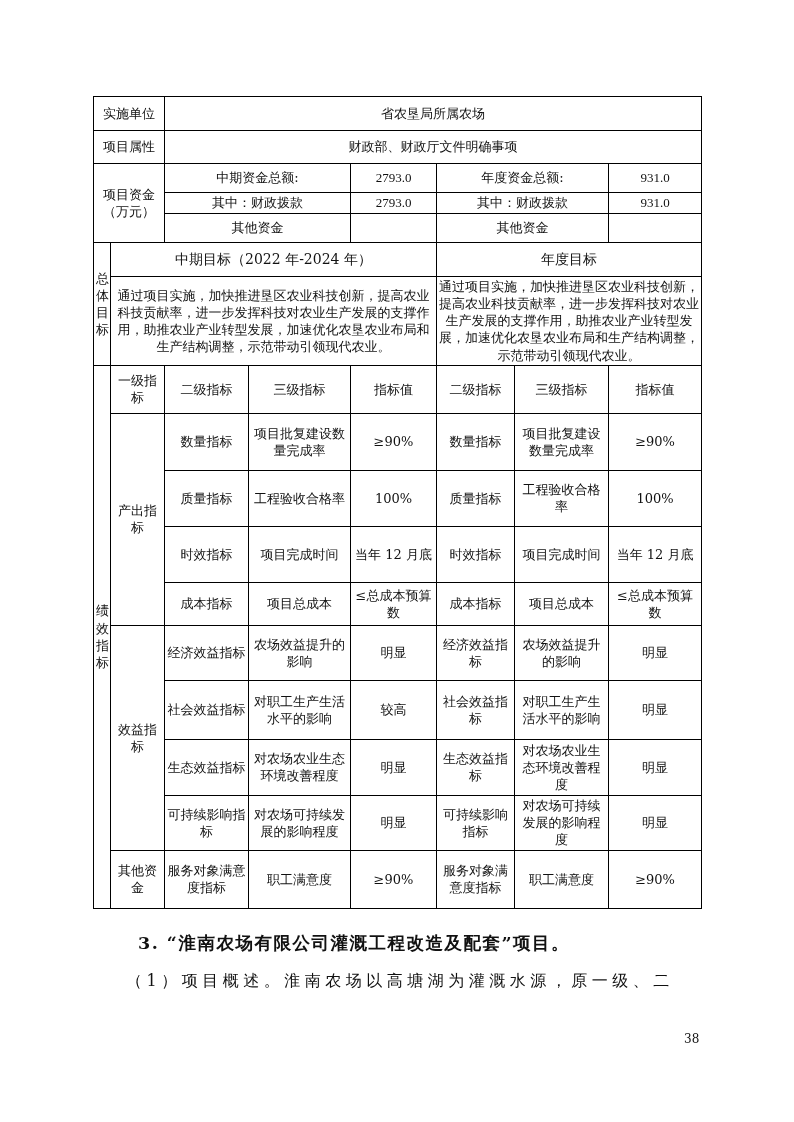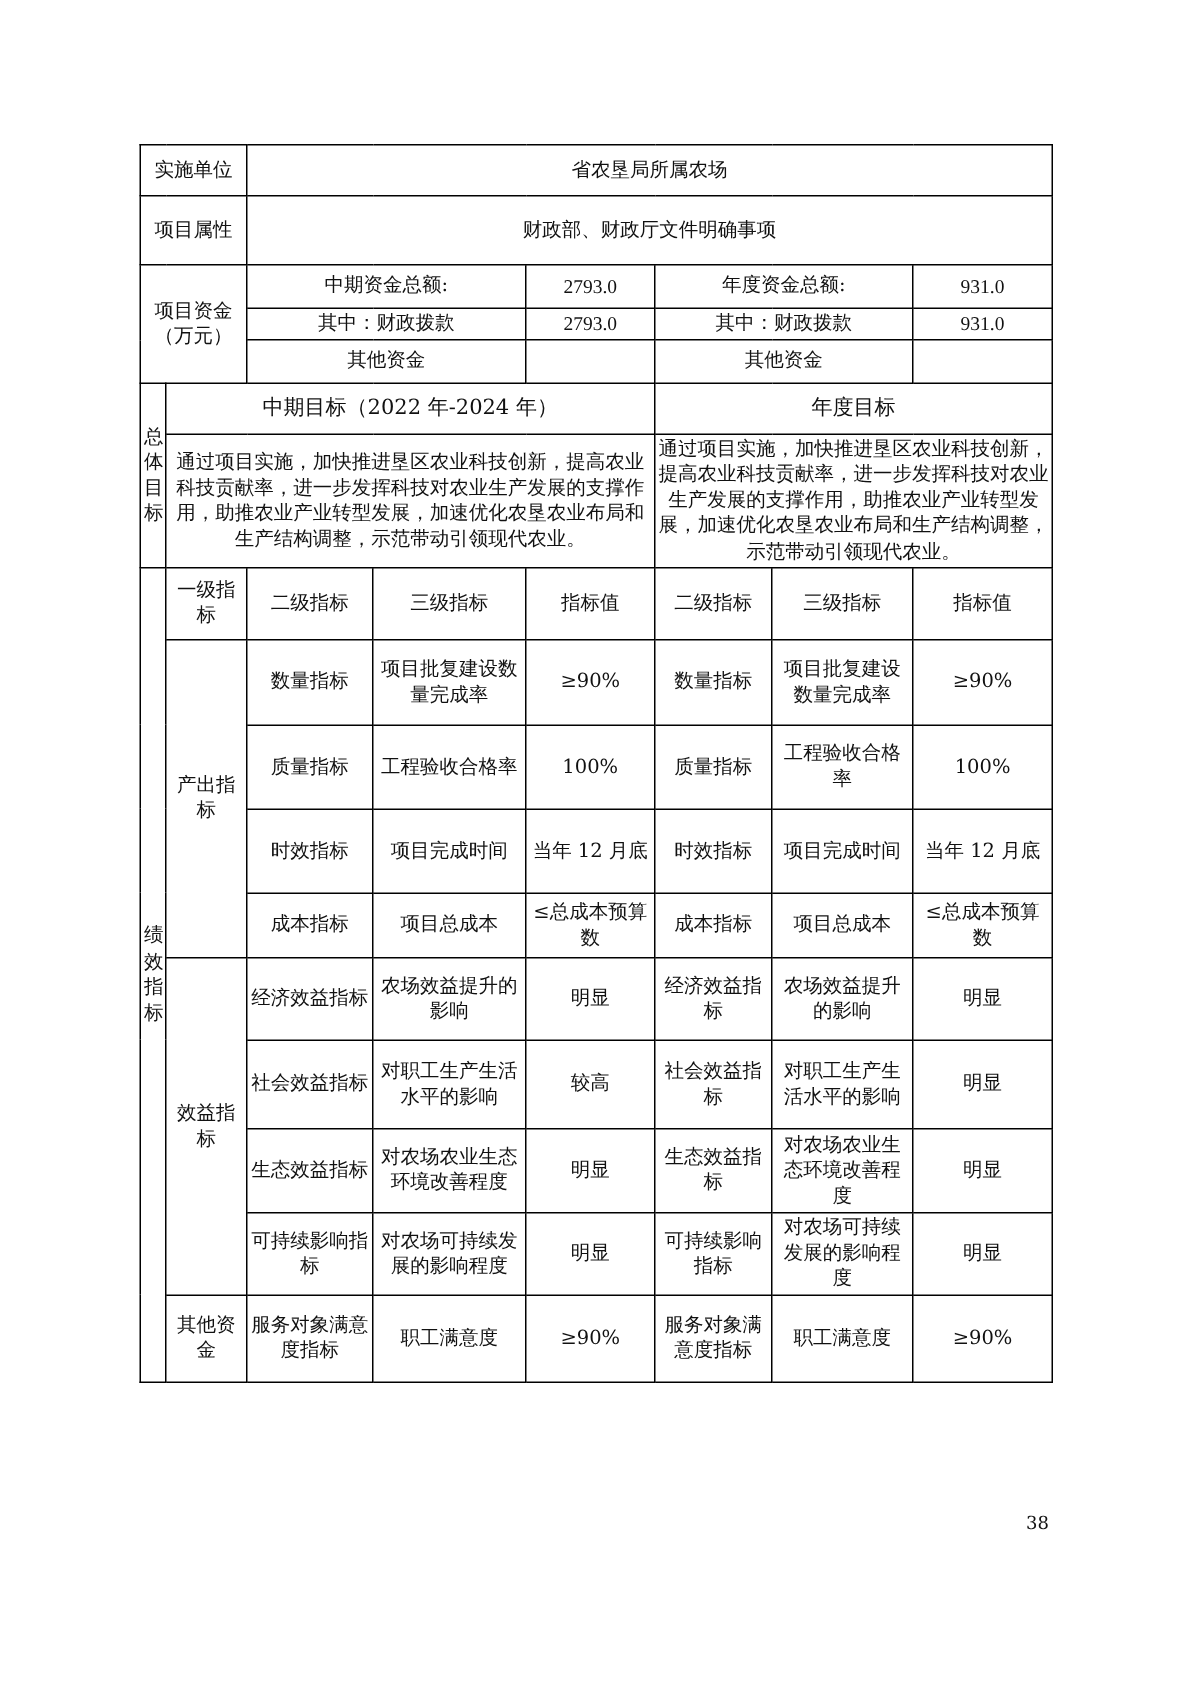"项目属性" tr { height: 46px -> 33px }
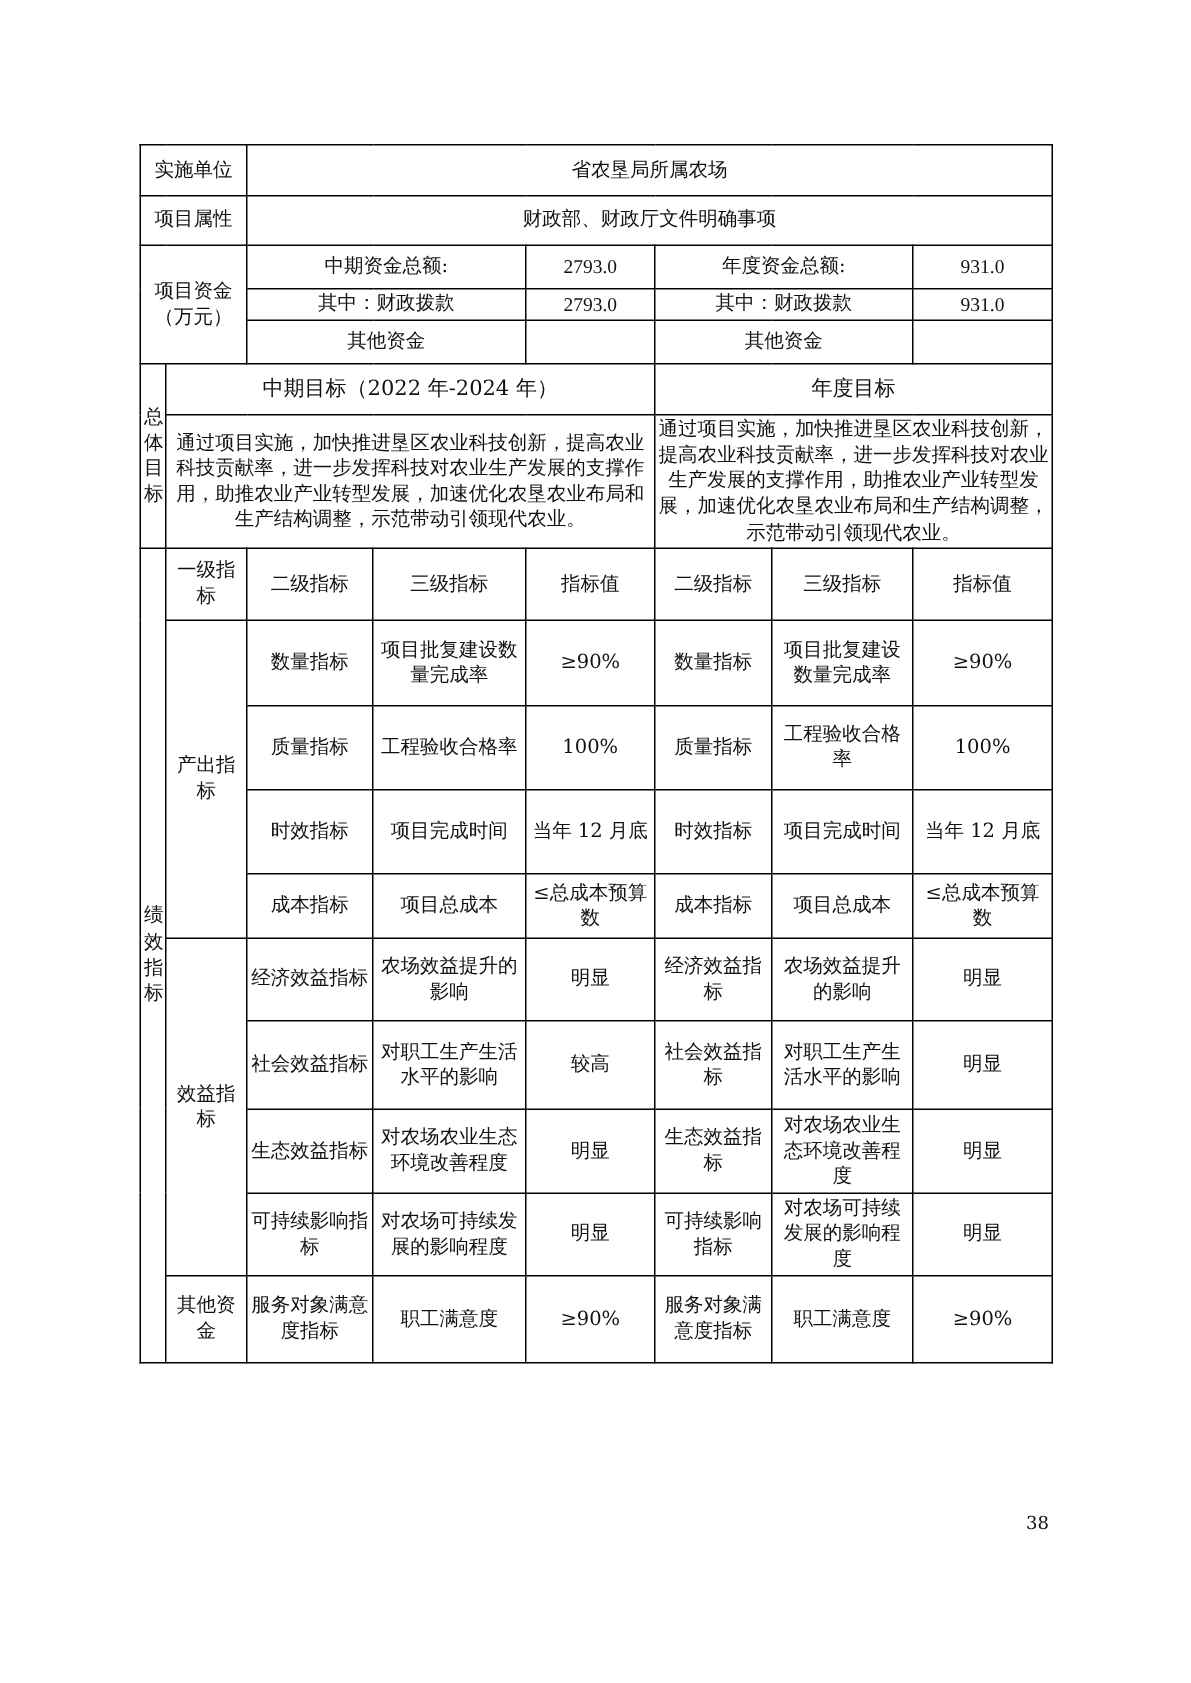"3. “淮南农场有限公司灌溉工程改造及配套”项目。" div.heading { html: none -> <div>3. “淮南农场有限公司灌溉工程改造及配套”项目。</div> }
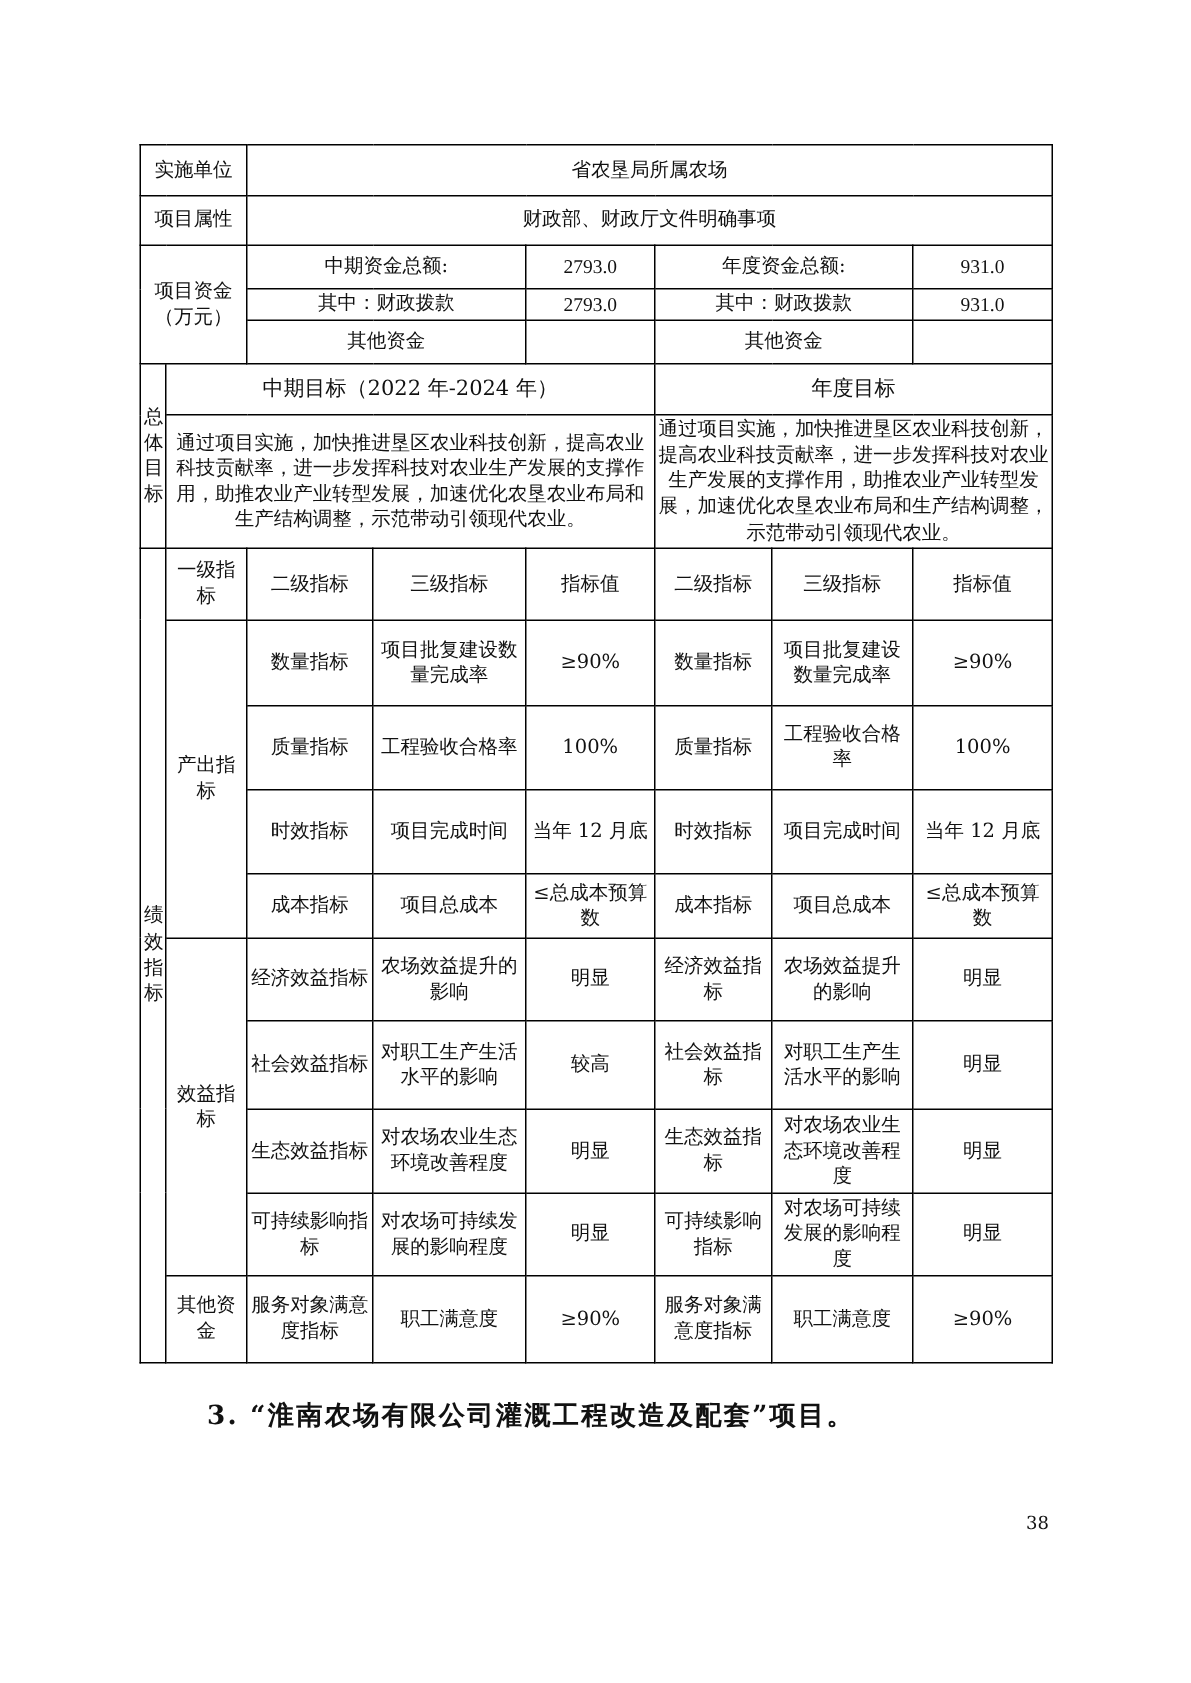"（1）项目概述。淮南农场以高塘湖为灌溉水源，原一级、二" div.para { html: none -> <div>（1）项目概述。淮南农场以高塘湖为灌溉水源，原一级、二</div> }
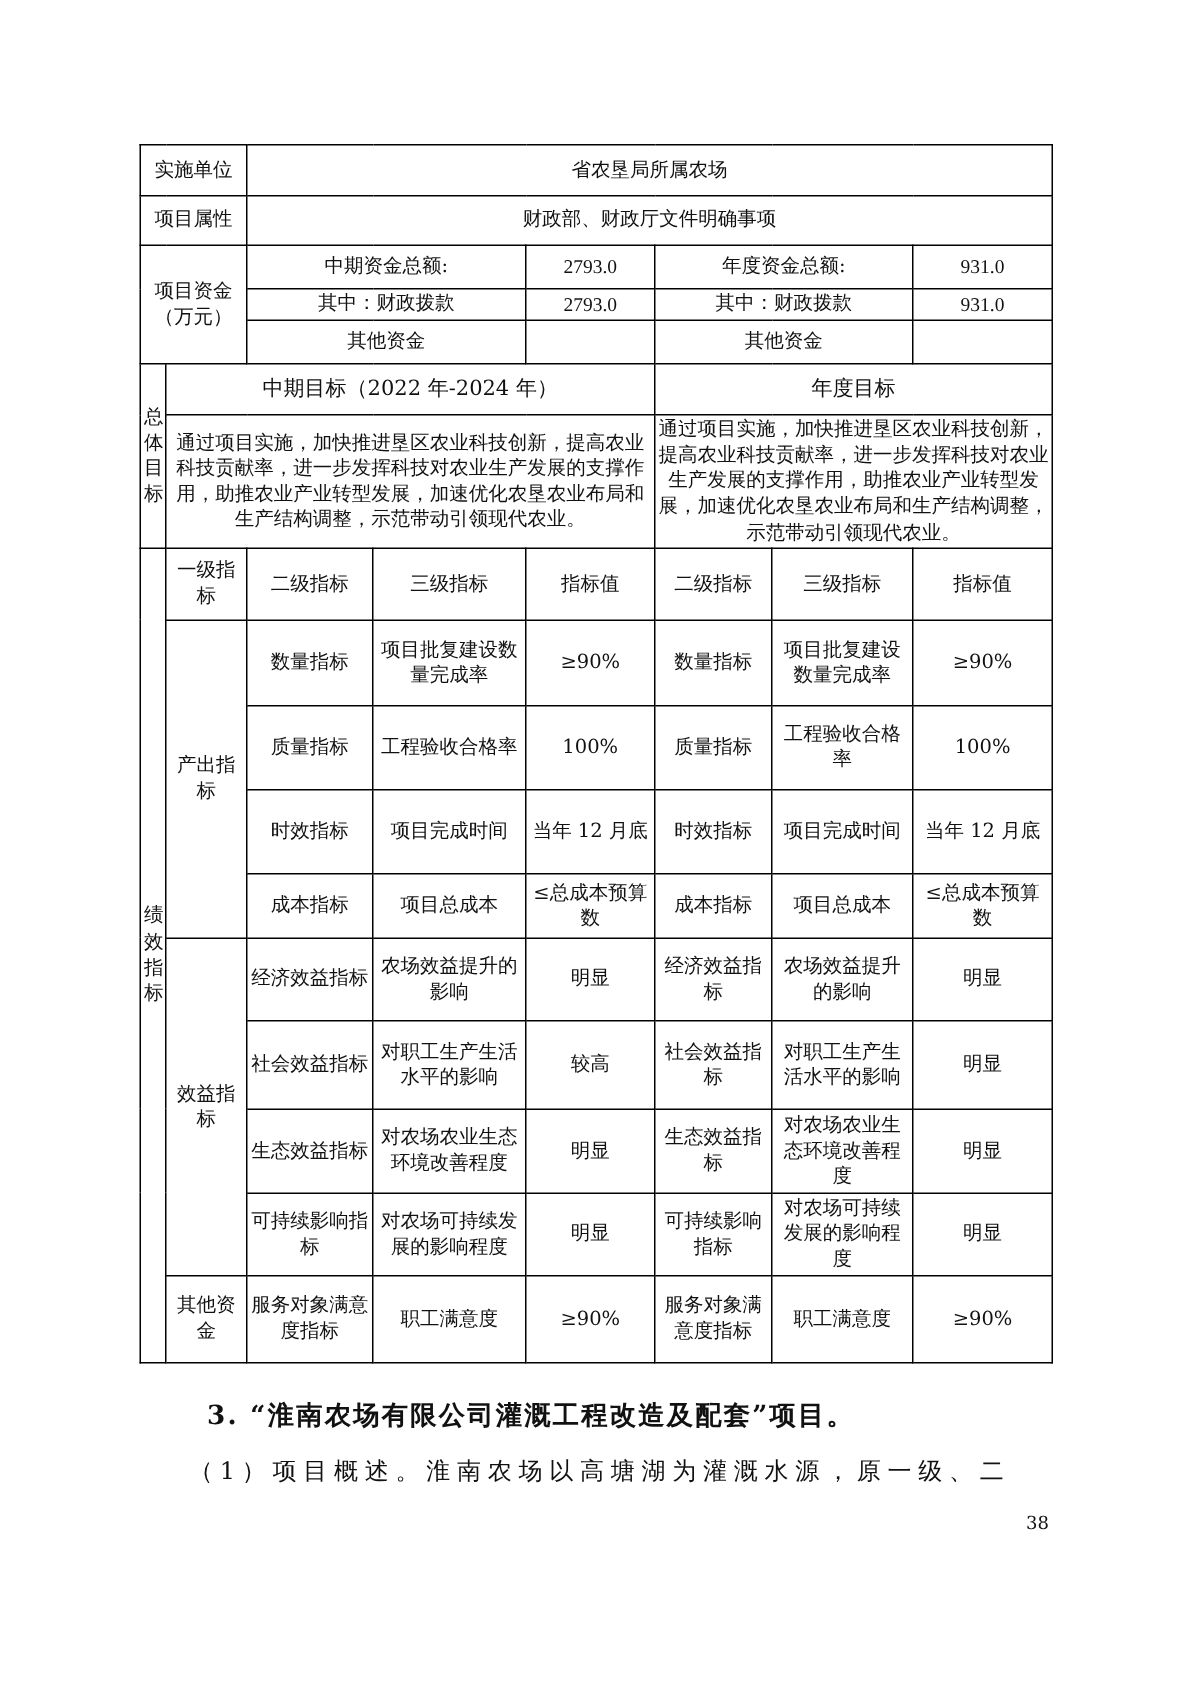"38" .pagenum { top: 1008px -> 1032px }
